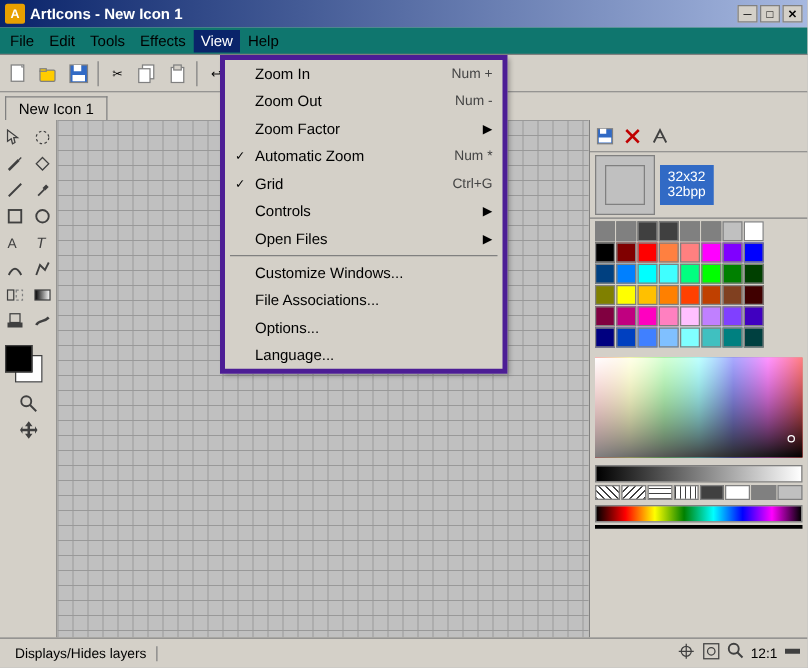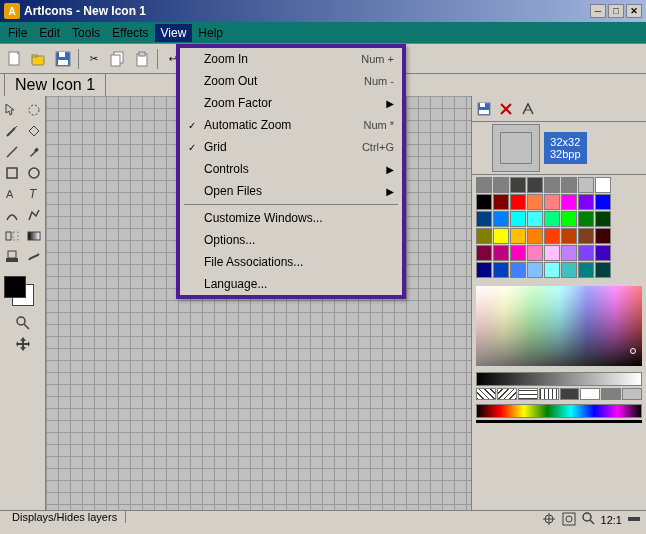"New Icon 1" .tab { font-size: 16px -> 12px }
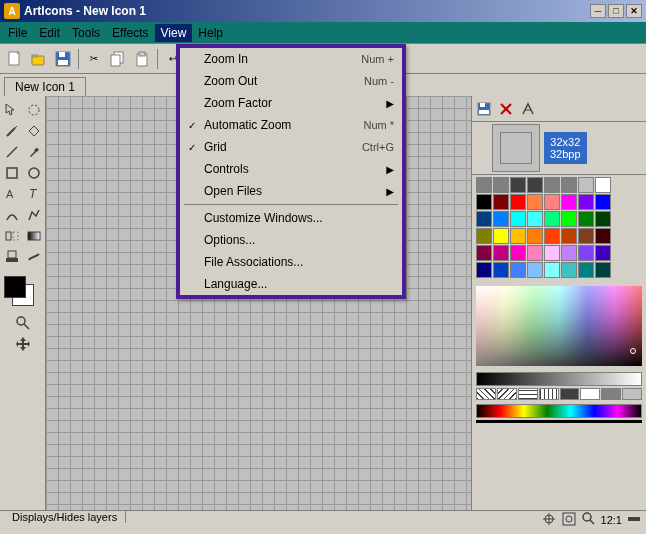"32x32" div { padding: 2px 20px -> 2px 4px }
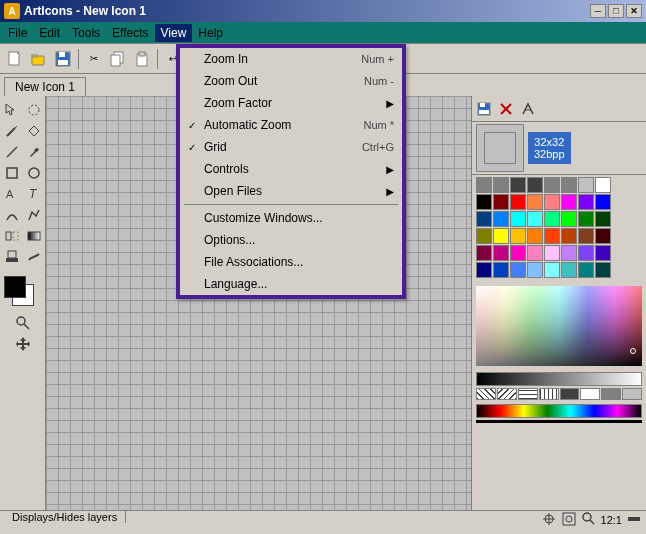"Options..." div.menu-entry { order: before "File Associations..." -> after "File Associations..." }
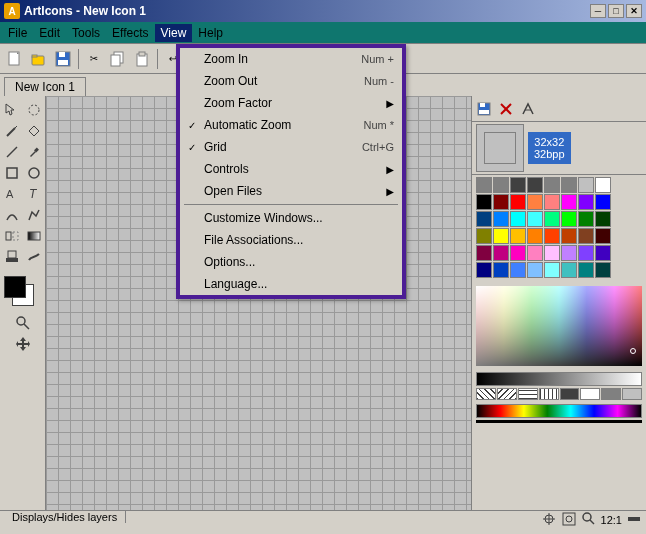"Displays/Hides layers" .status-bar { align-items: flex-start -> center }
